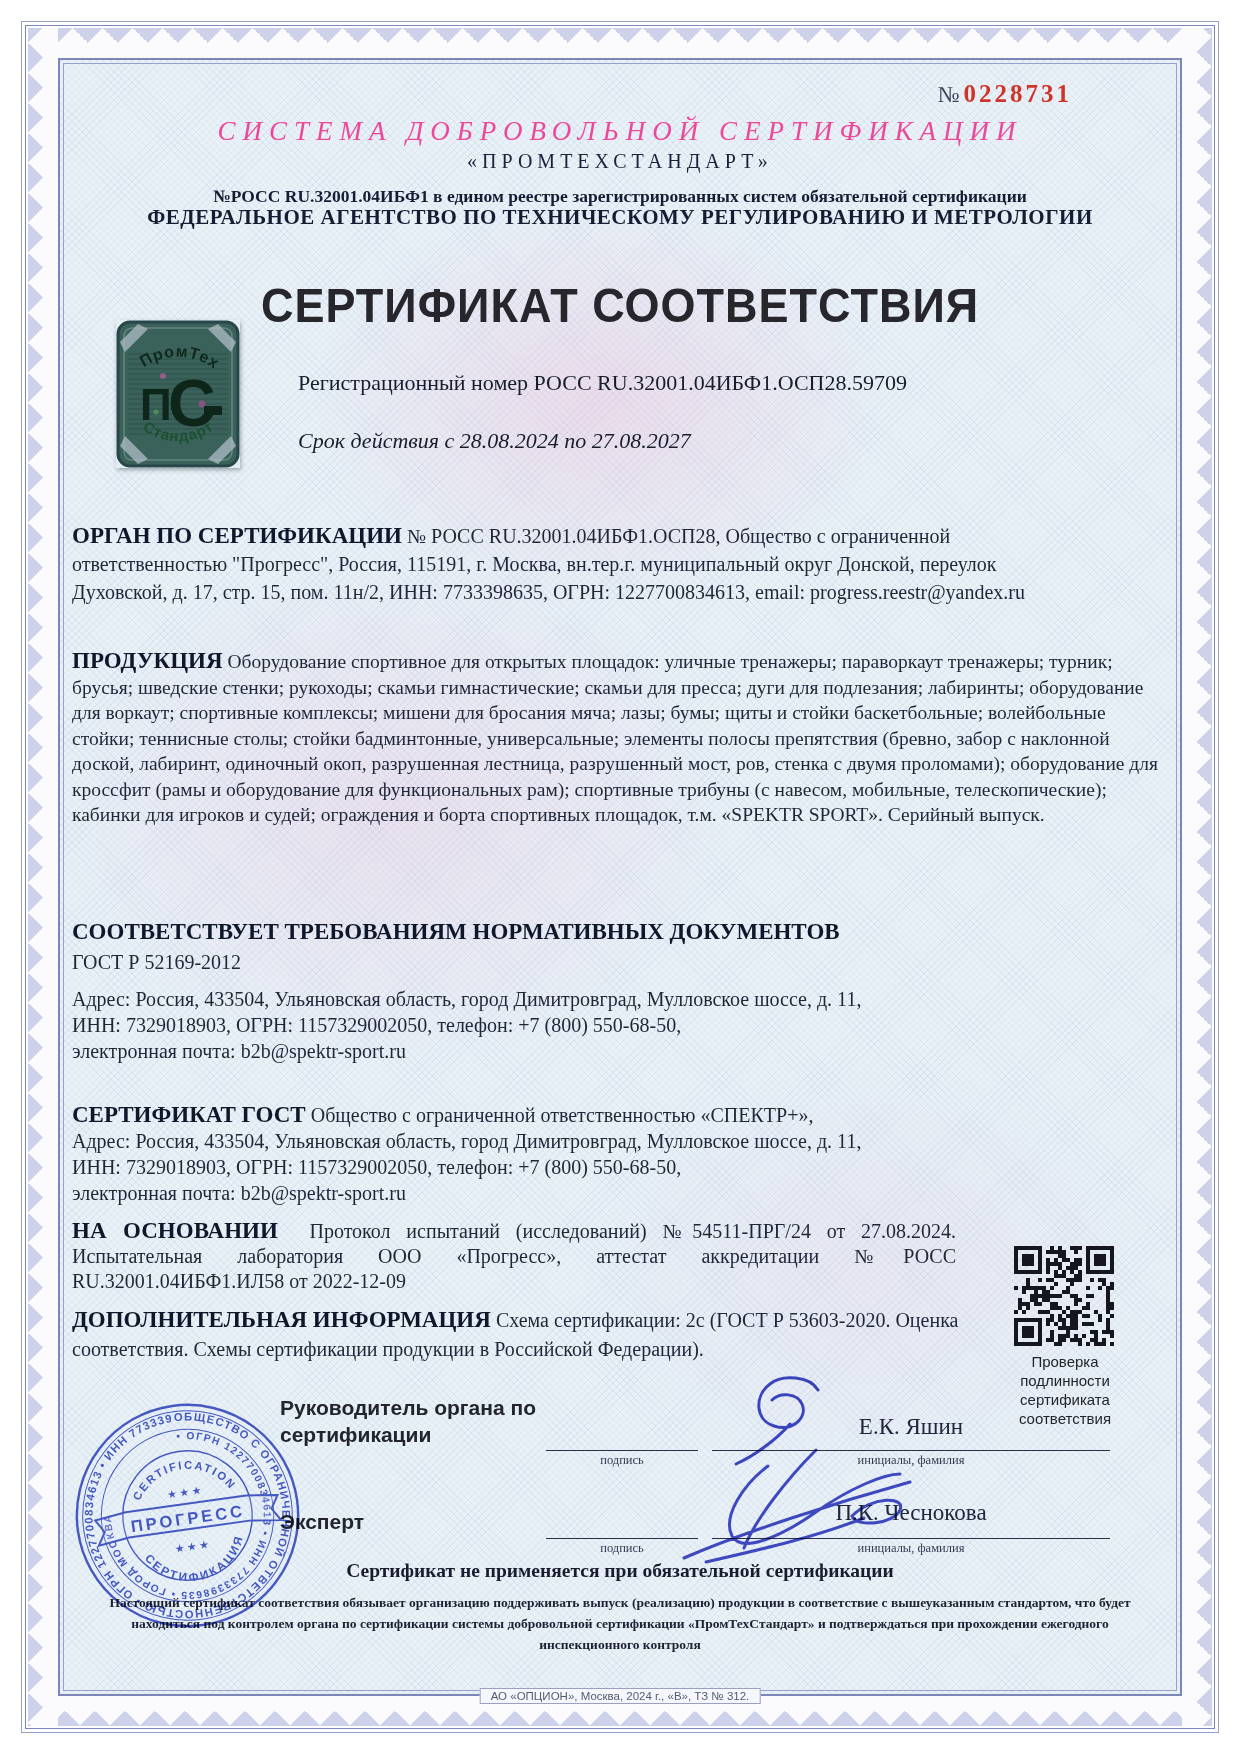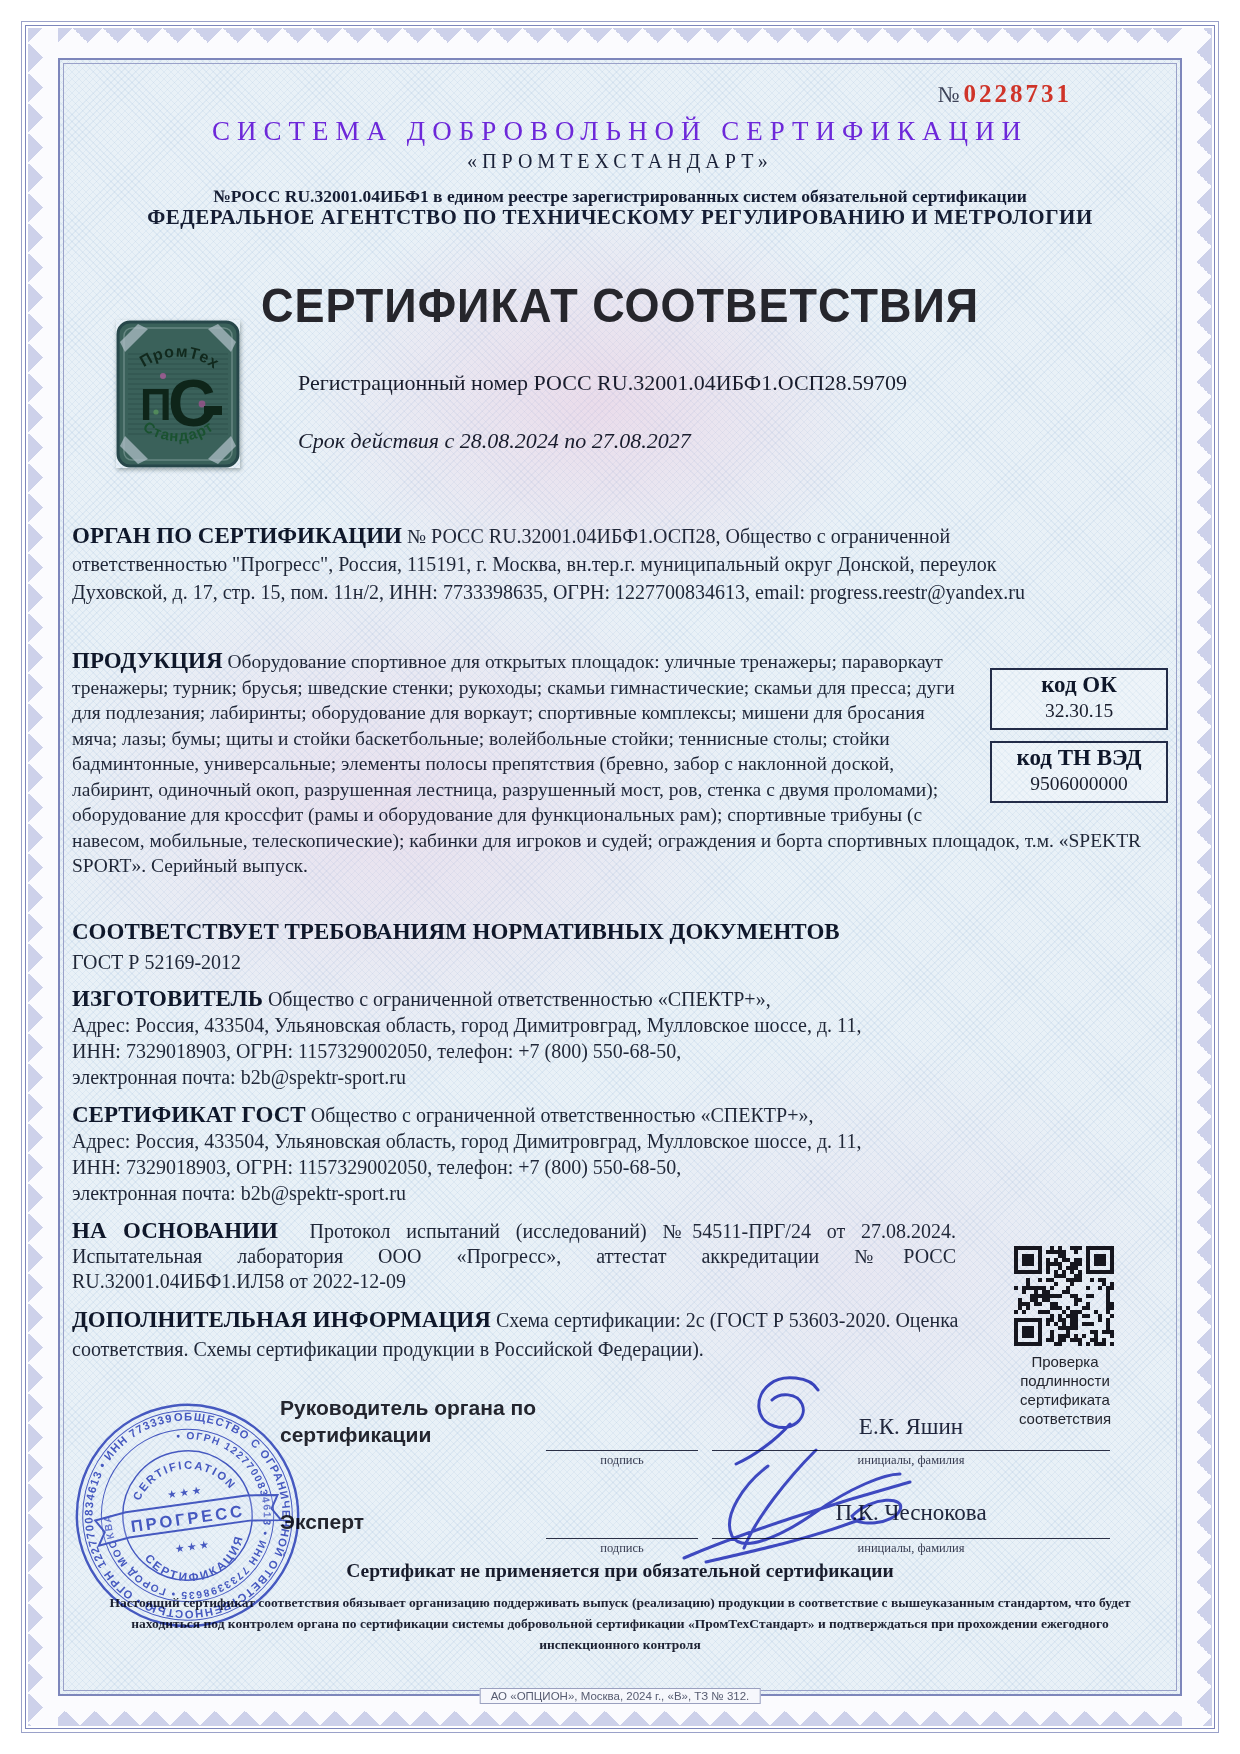"СИСТЕМА ДОБРОВОЛЬНОЙ СЕРТИФИКАЦИИ" .sys1 { color: #6d28d9 -> #ec4899; font-style: none -> italic }
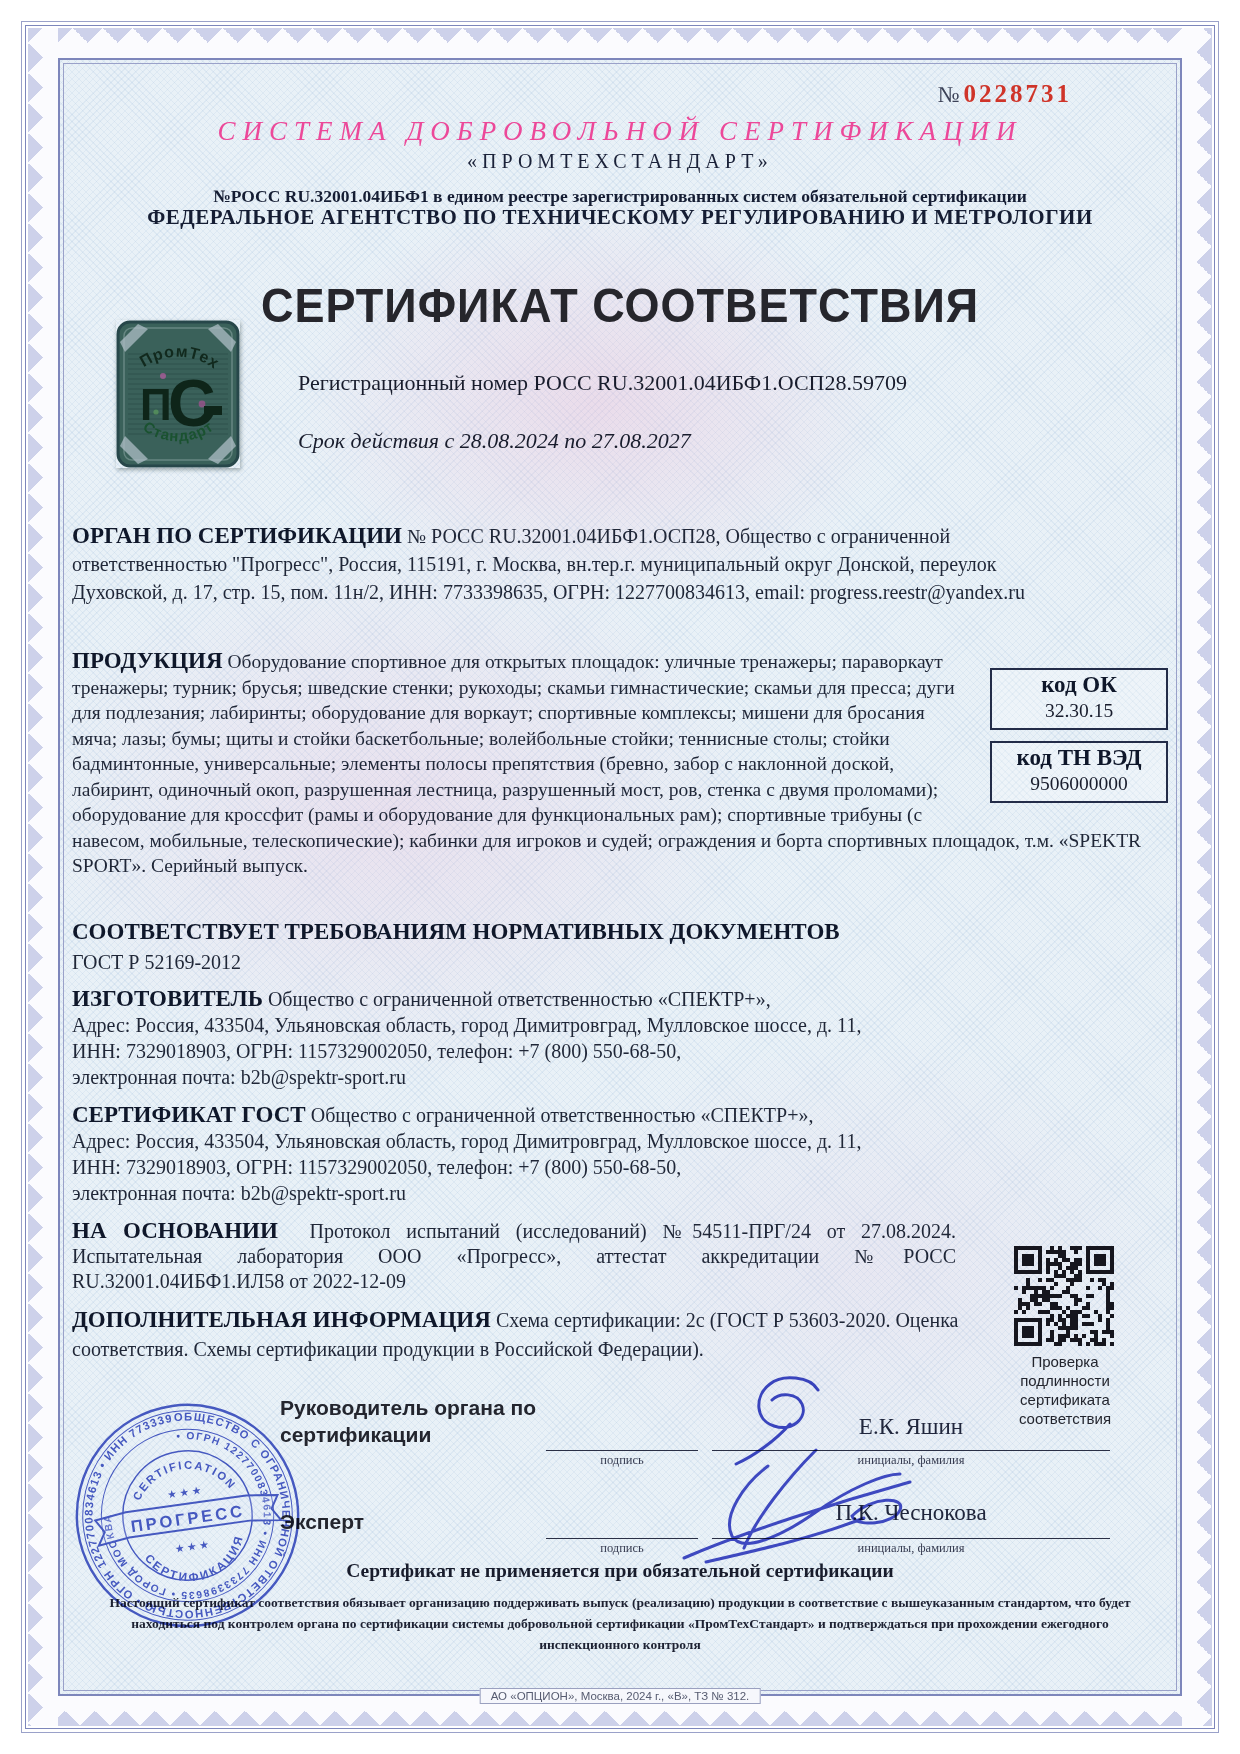"код ОК" span.codeboxes { html: <span> <span> <b>код ОК</b> <span>32.30.15</span> </span> <span> <b>код ТН ВЭД</b> <span>9506000000</span> </span> </span> -> none }
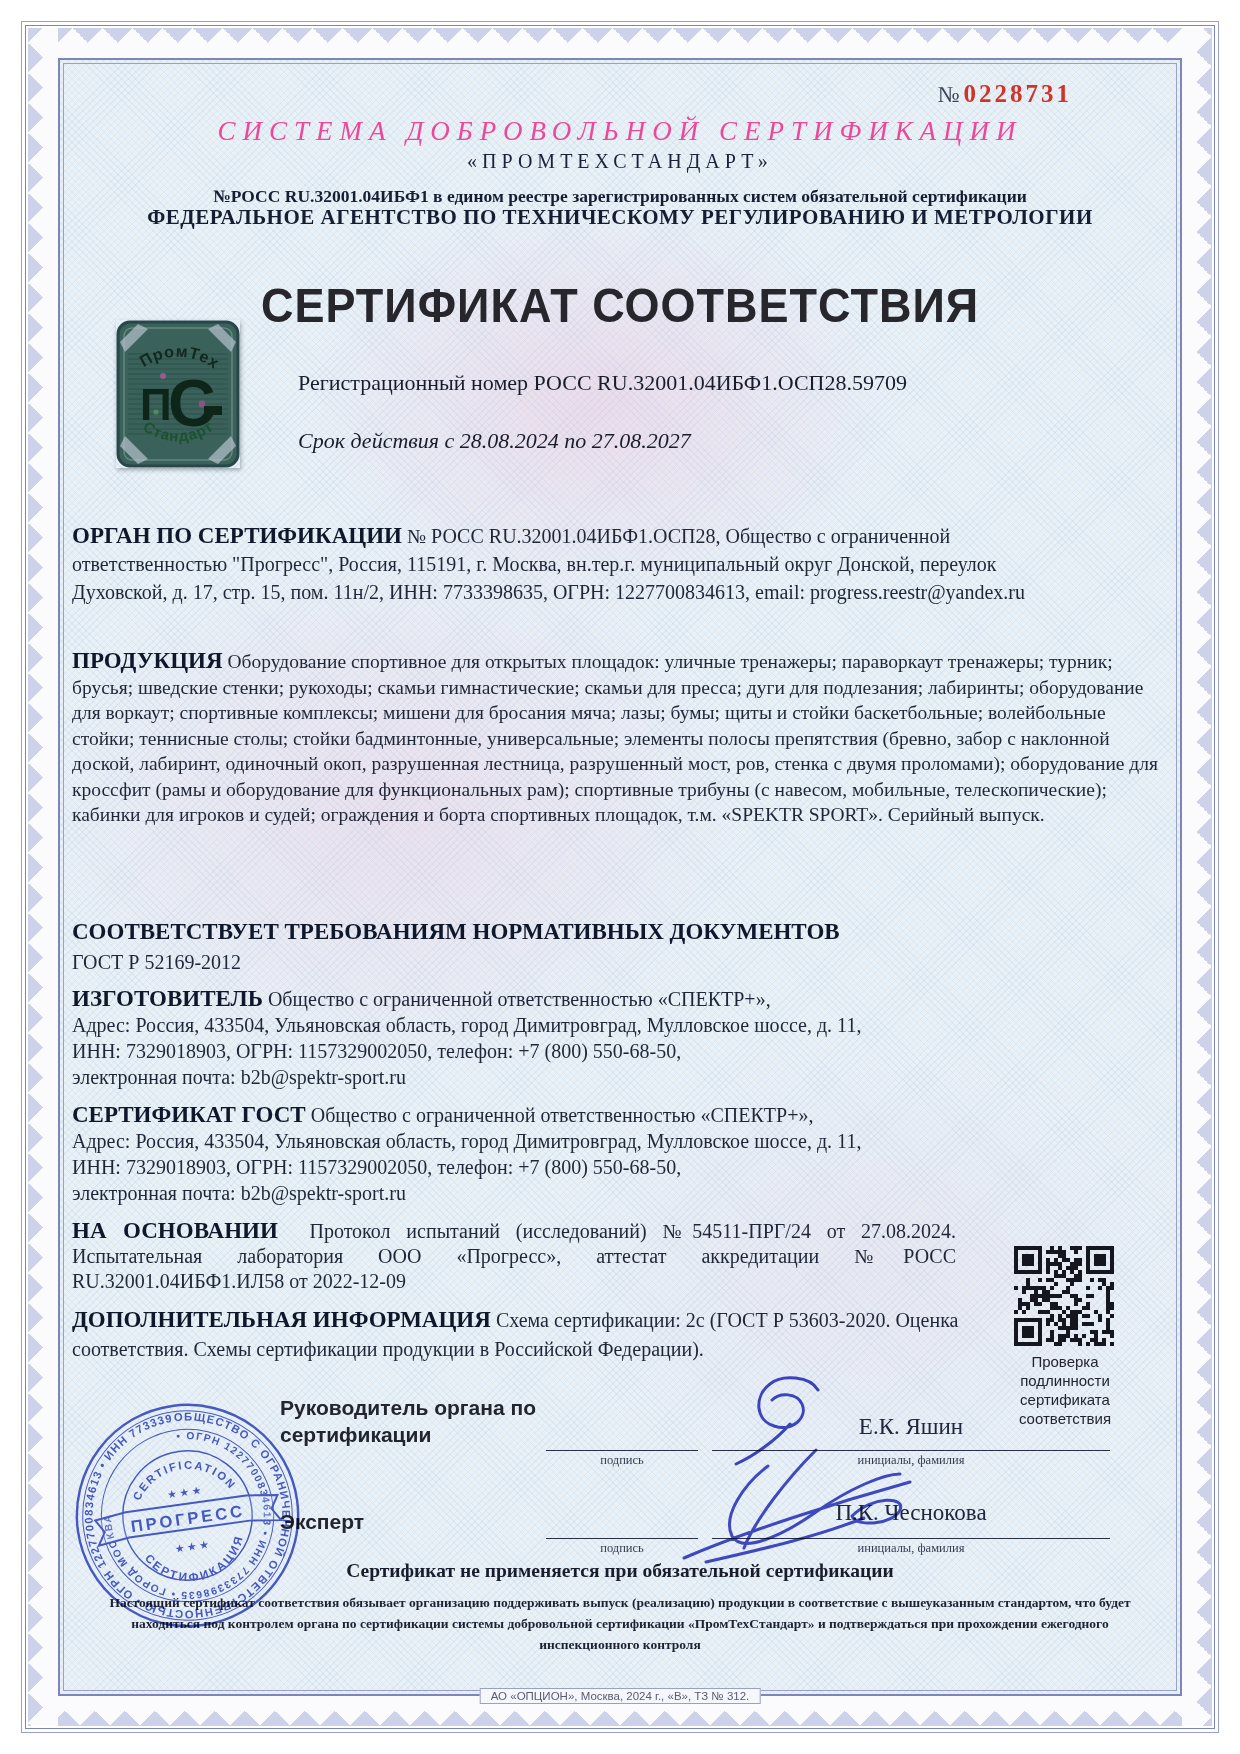"ИЗГОТОВИТЕЛЬ Общество с ограниченной" div { html: <div><b>ИЗГОТОВИТЕЛЬ</b> <span>Общество с ограниченной ответственностью «СПЕКТР+»,</span></div> -> none }
